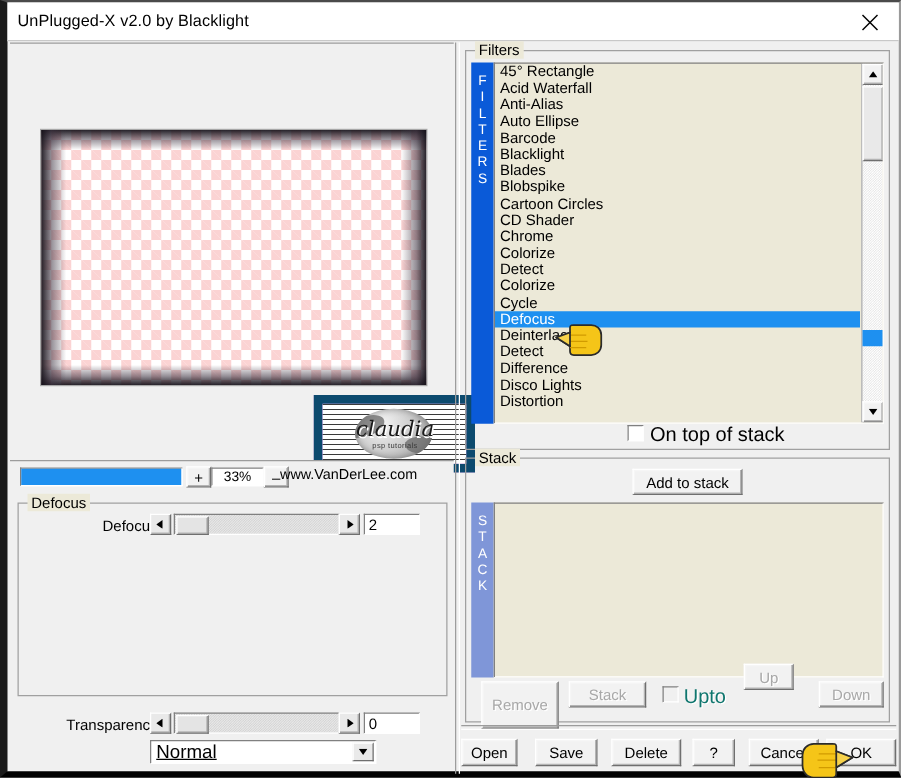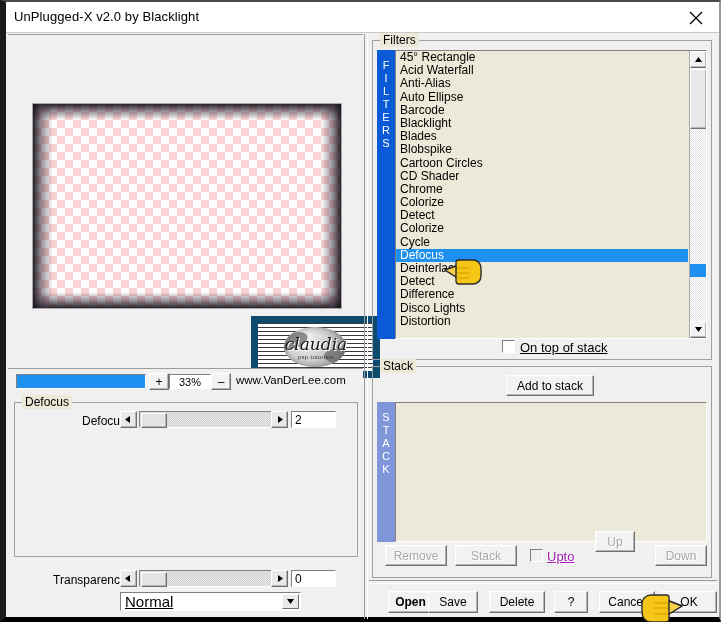"On top of stack" .chk-label { font-size: 13px -> 16px; text-decoration: underline -> none }
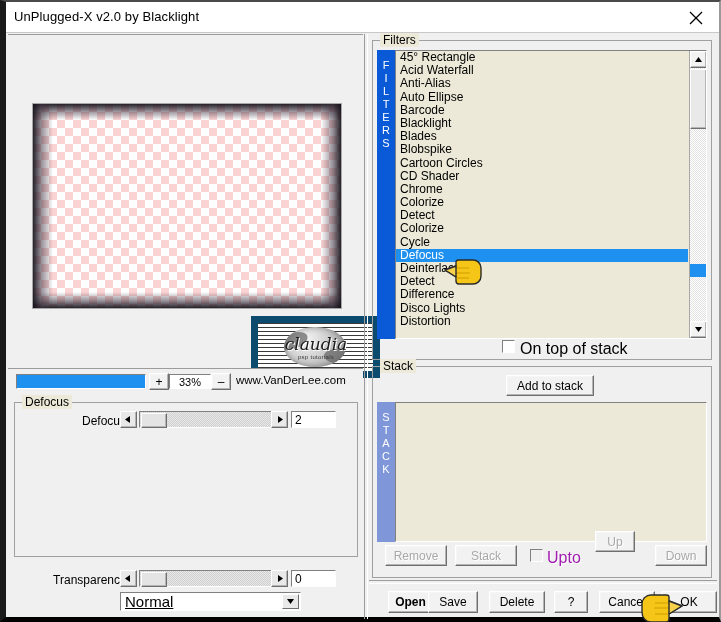"www.VanDerLee.com" .weblink { left: 228px -> 216px }
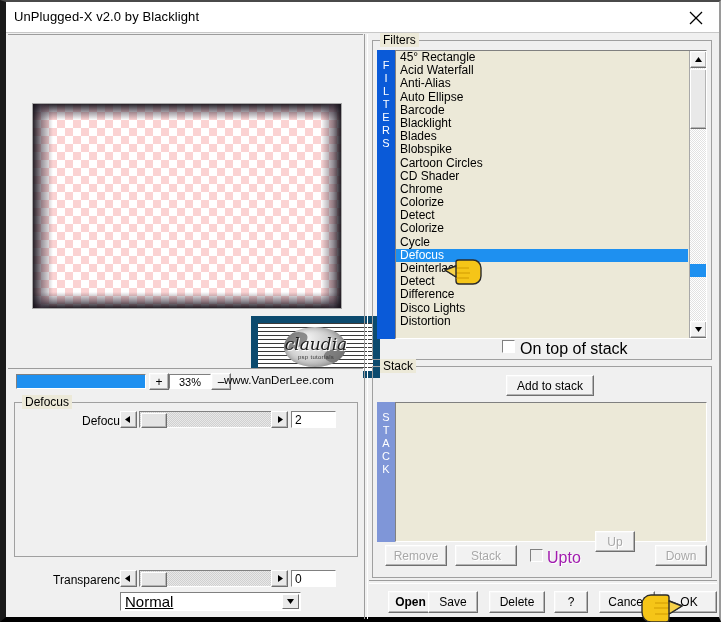"Remove" div.btn { height: 21px -> 38px }
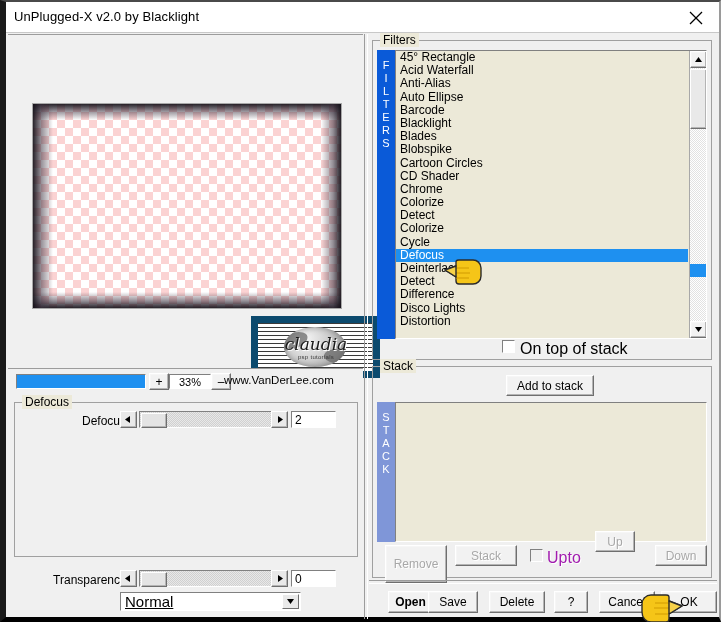"Upto" .chk-label.disabled { color: #a21caf -> #0f766e }
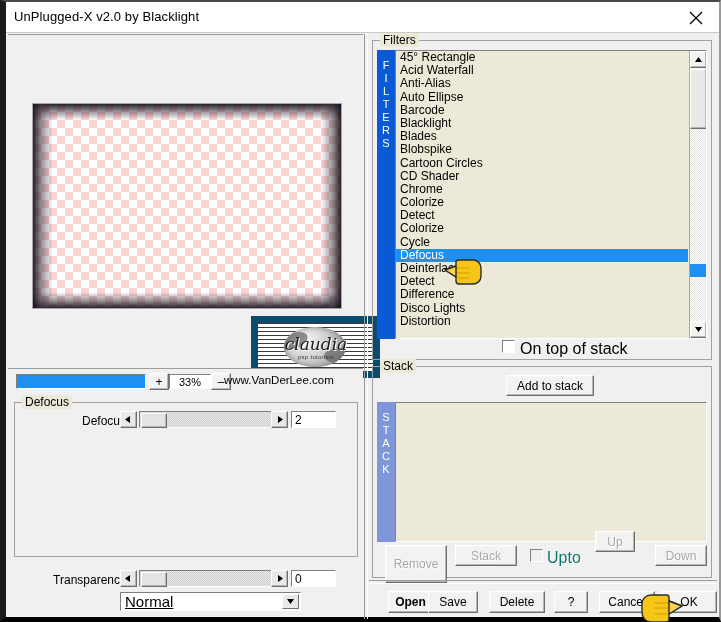"Open" div.btn { font-weight: bold -> none; left: 382px -> 363px }
